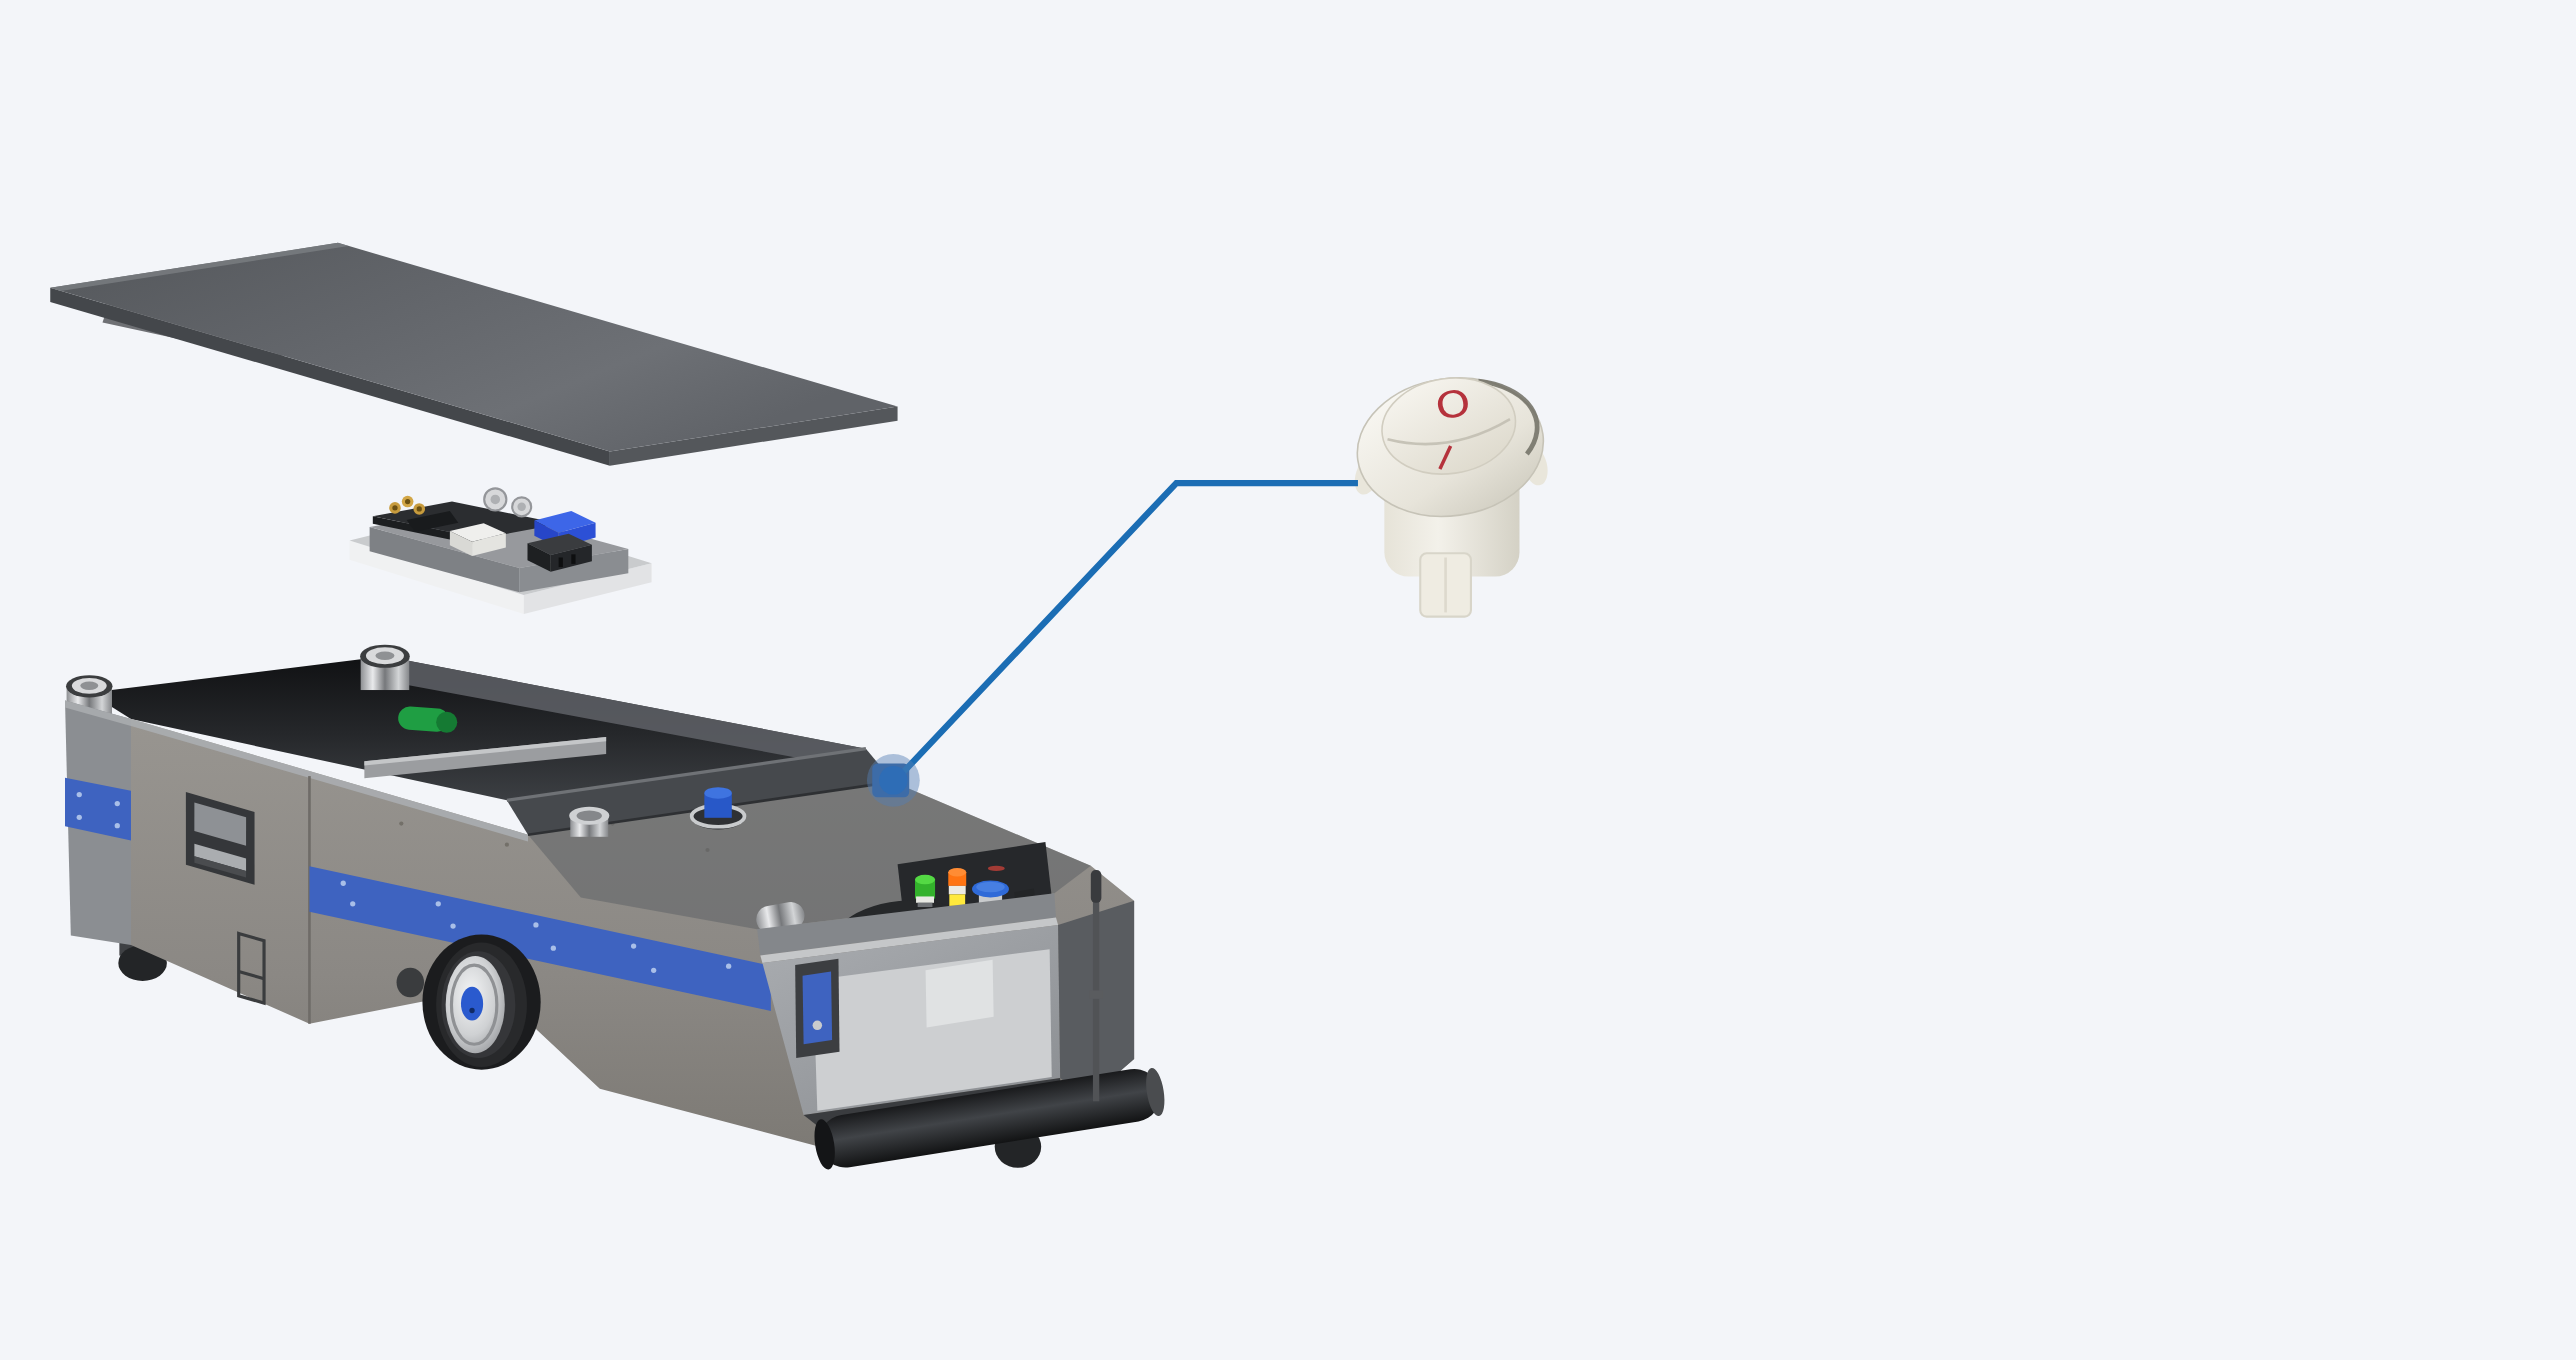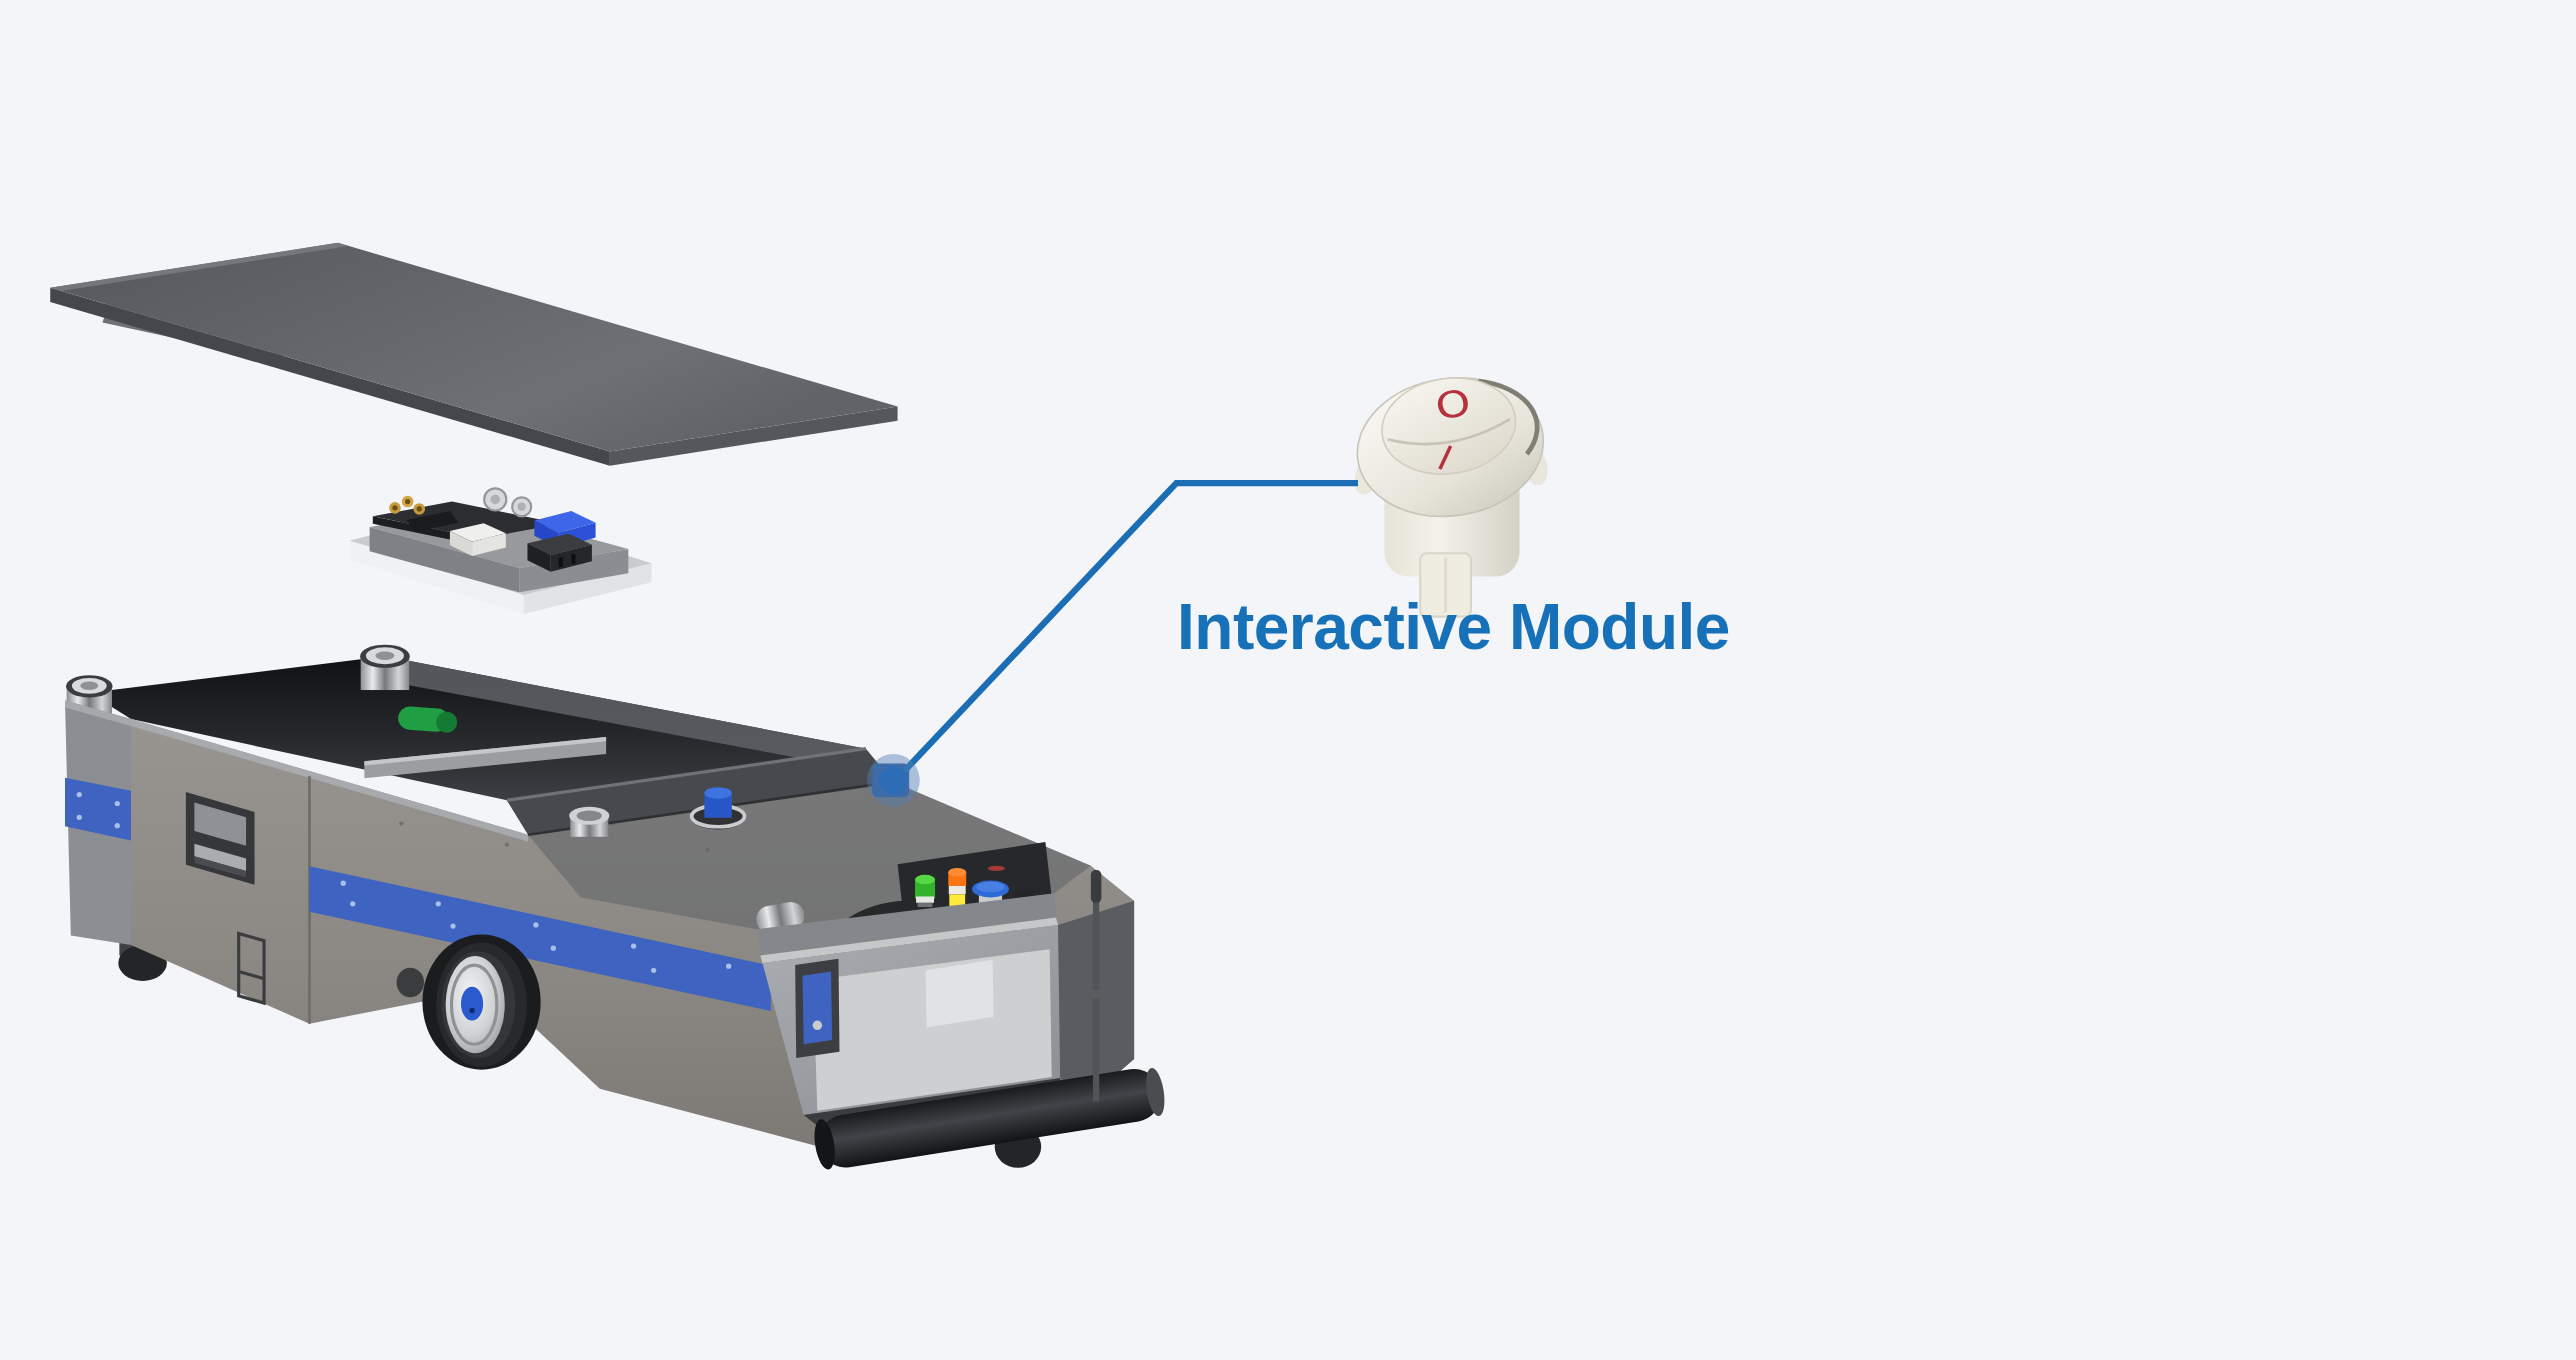"Interactive Module" div.module-label { html: <div>Interactive Module</div> -> none }
